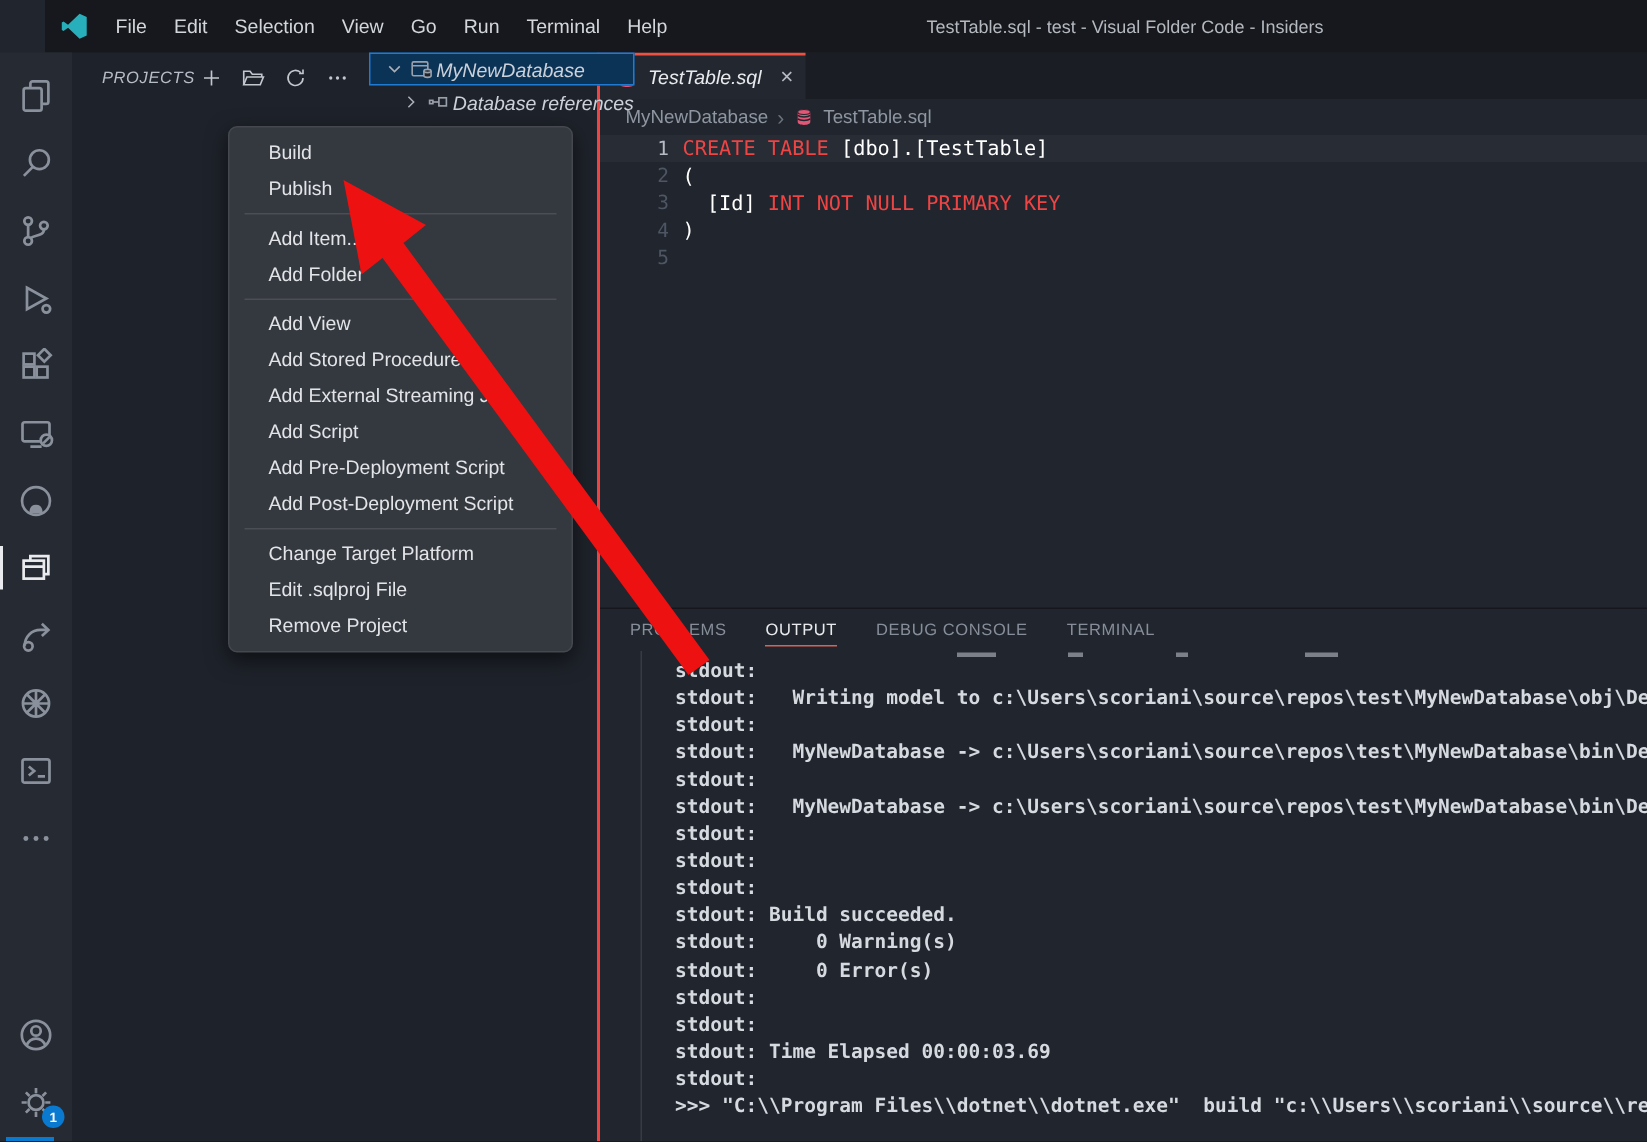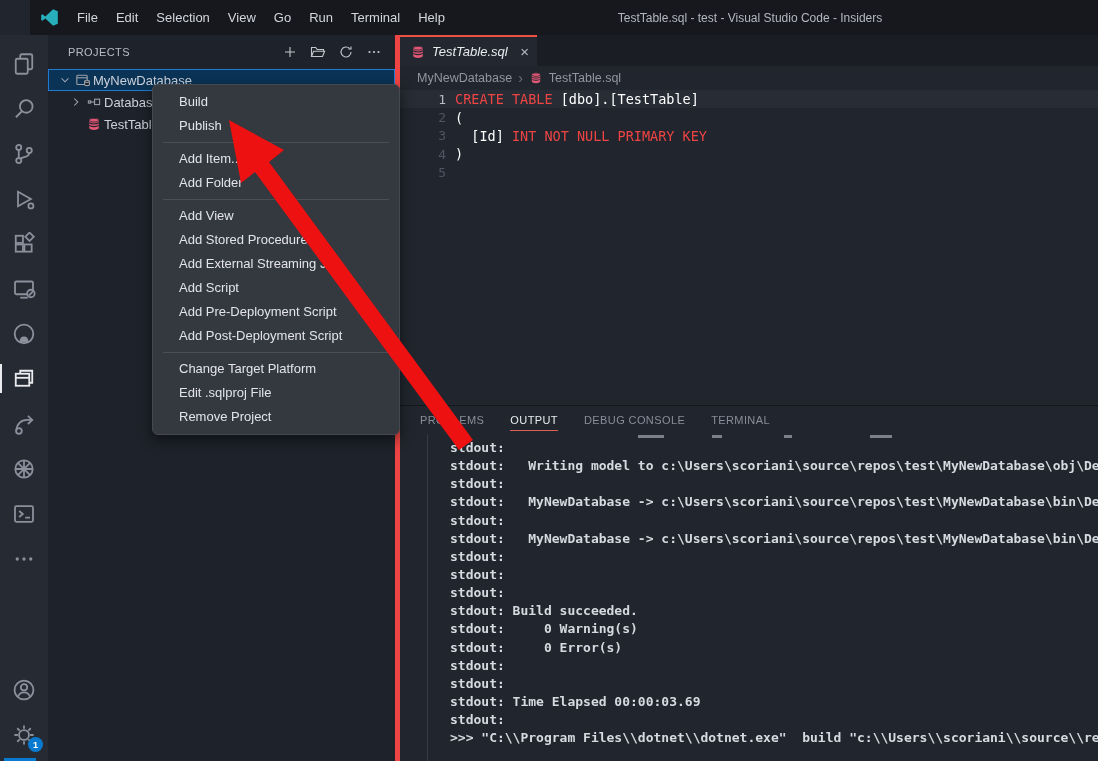"TestTable.sql - test - Visual" div.titletext { text: Studio -> Folder }
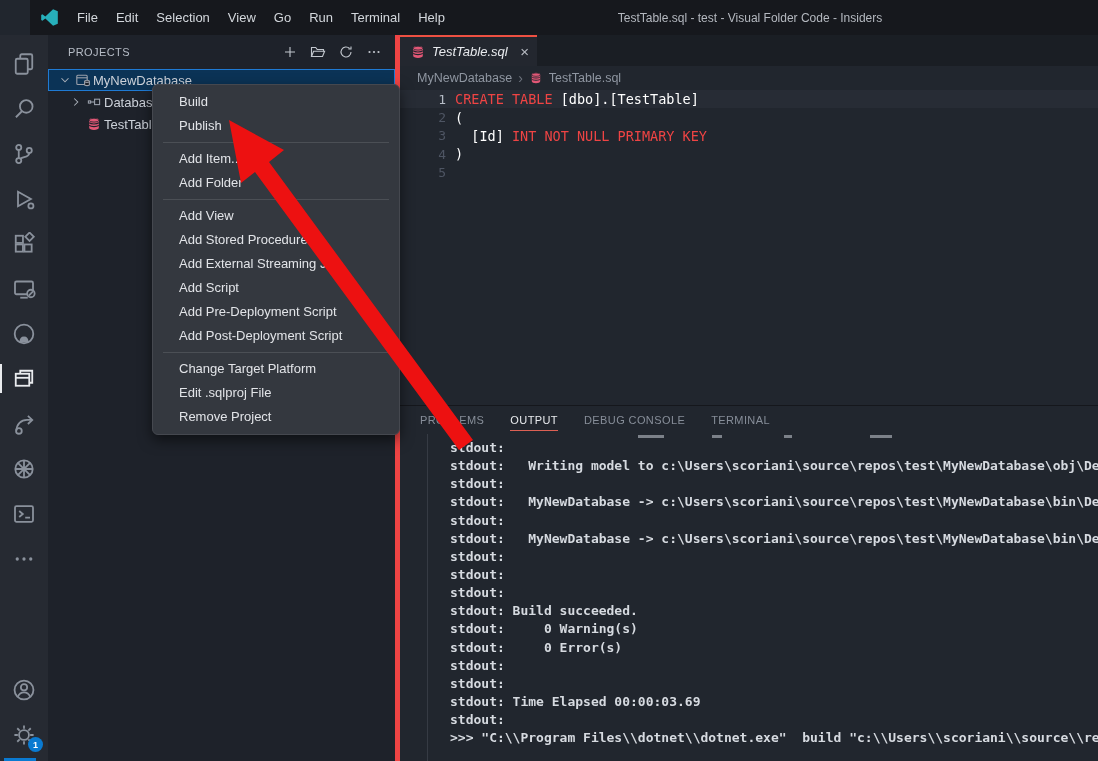"PROJECTS" .sidebar { border-right: 5px solid #ef4444 -> 2px solid #ef4444; flex-direction: column -> none; font-style: none -> italic }
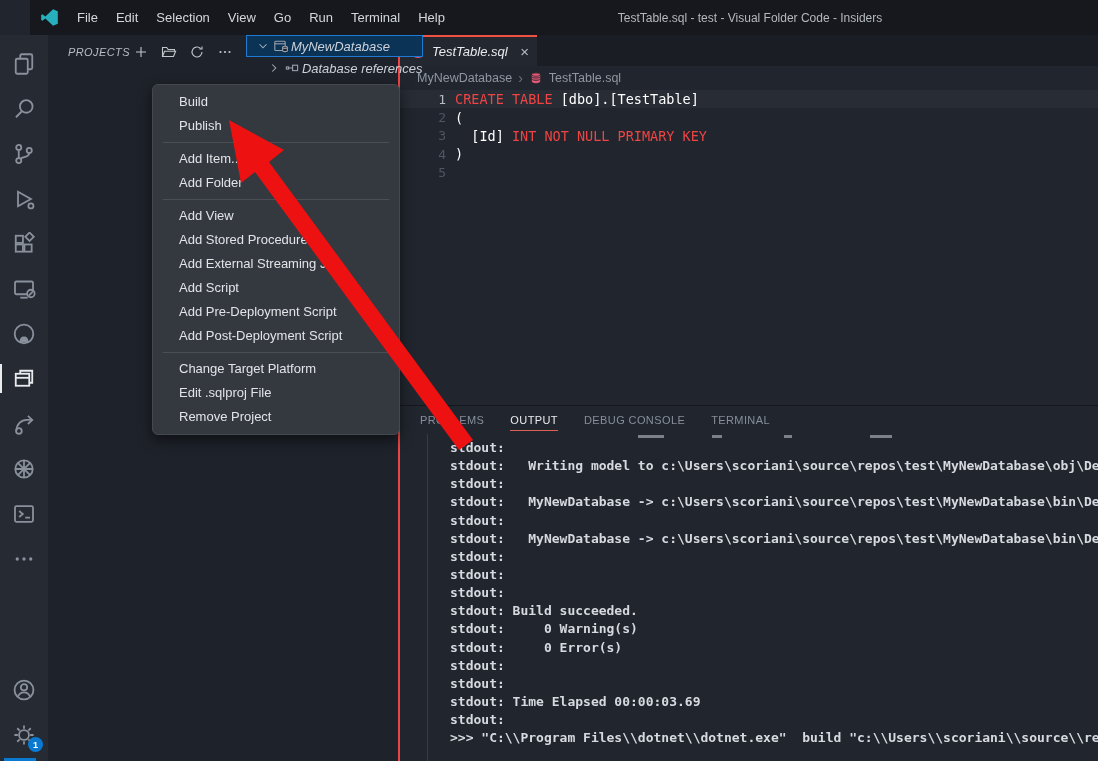"Build" .ctxmenu { width: 248px -> 230px }
